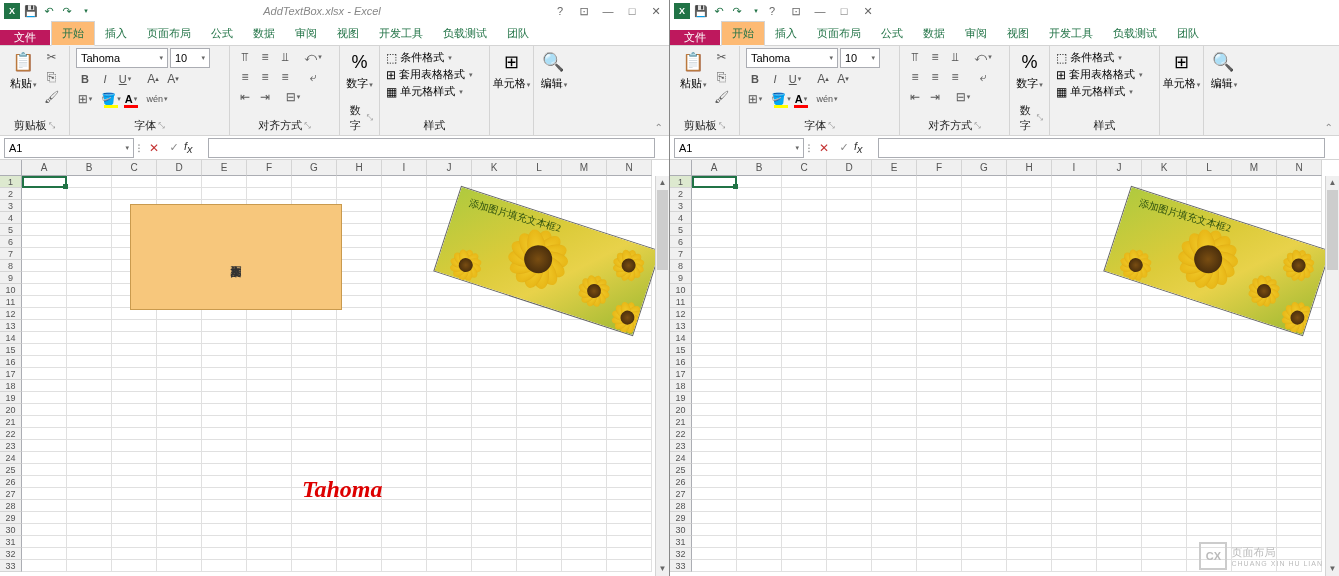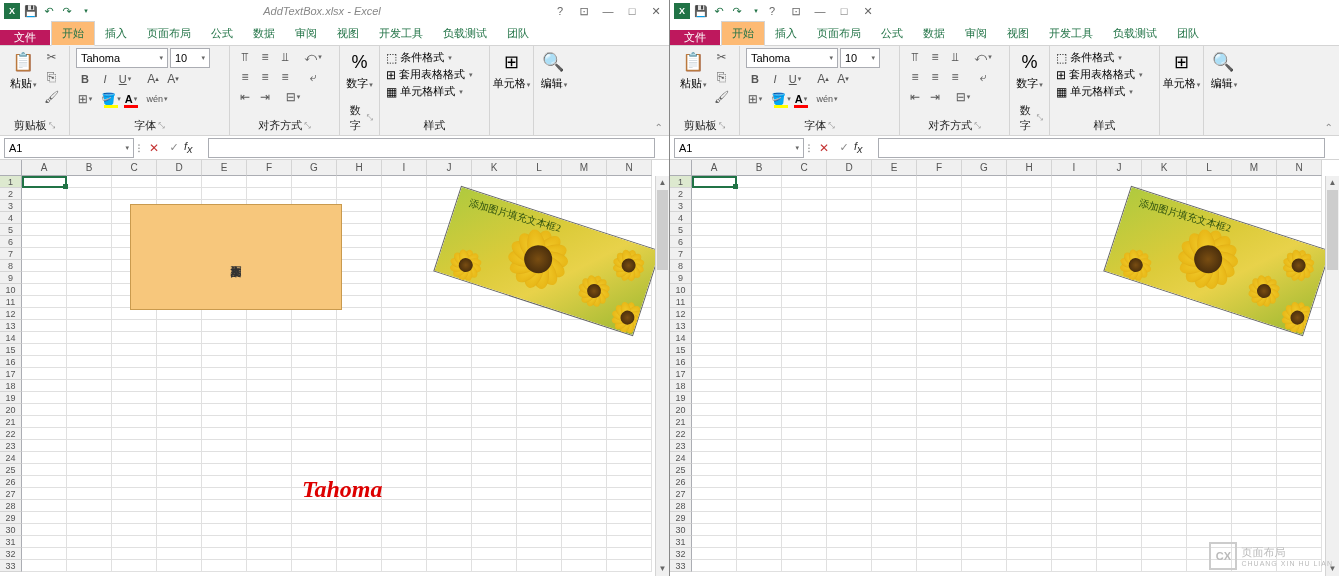"CX" .watermark { right: 6px -> 16px }
